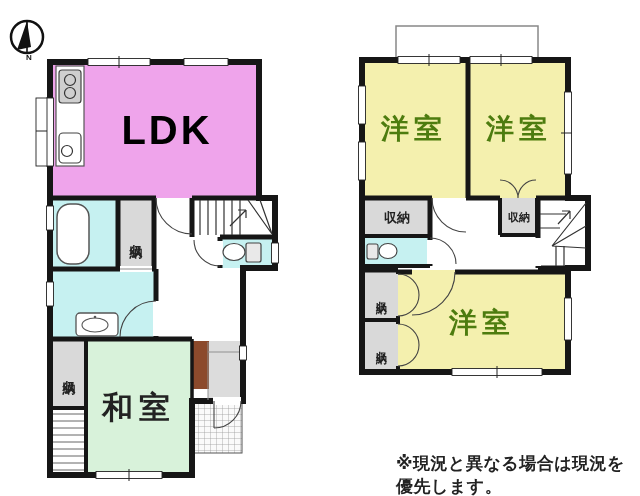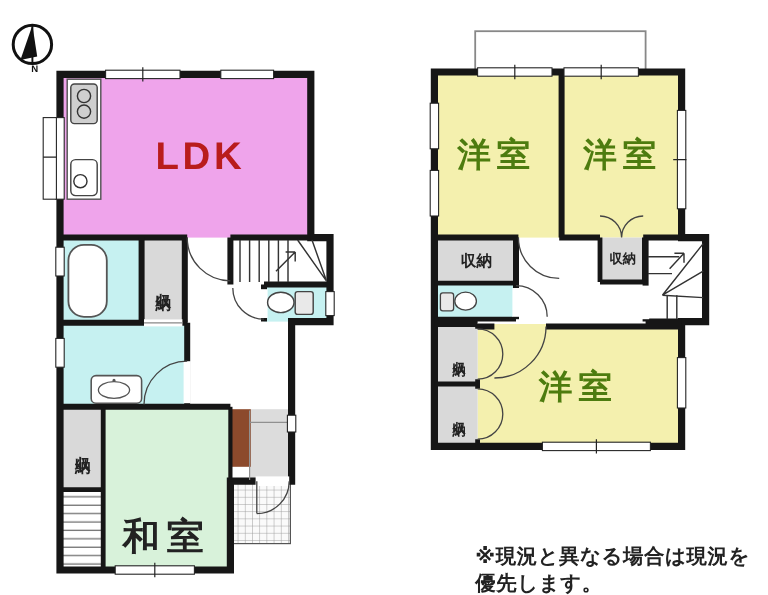"LDK" .ldk-label { color: #b91c1c -> #000000; font-size: 32px -> 40px }
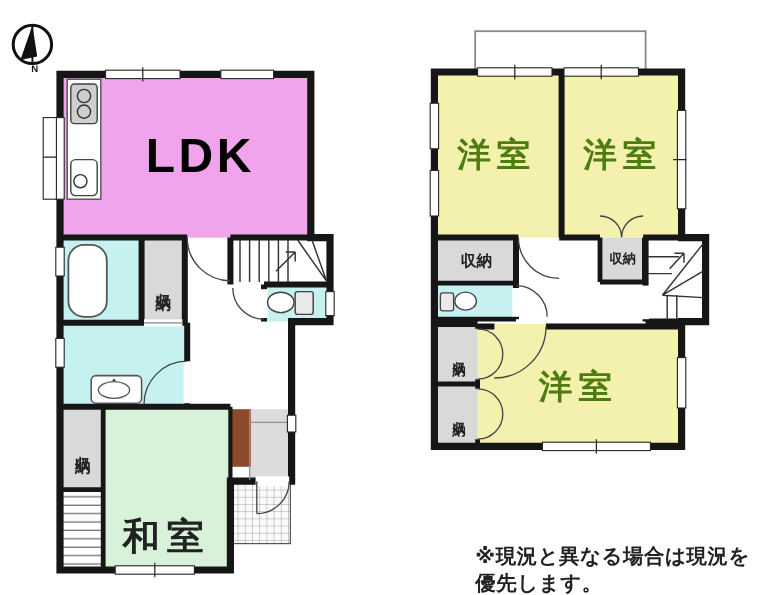"和室" .jp-room-label { margin-top: 40px -> none }
